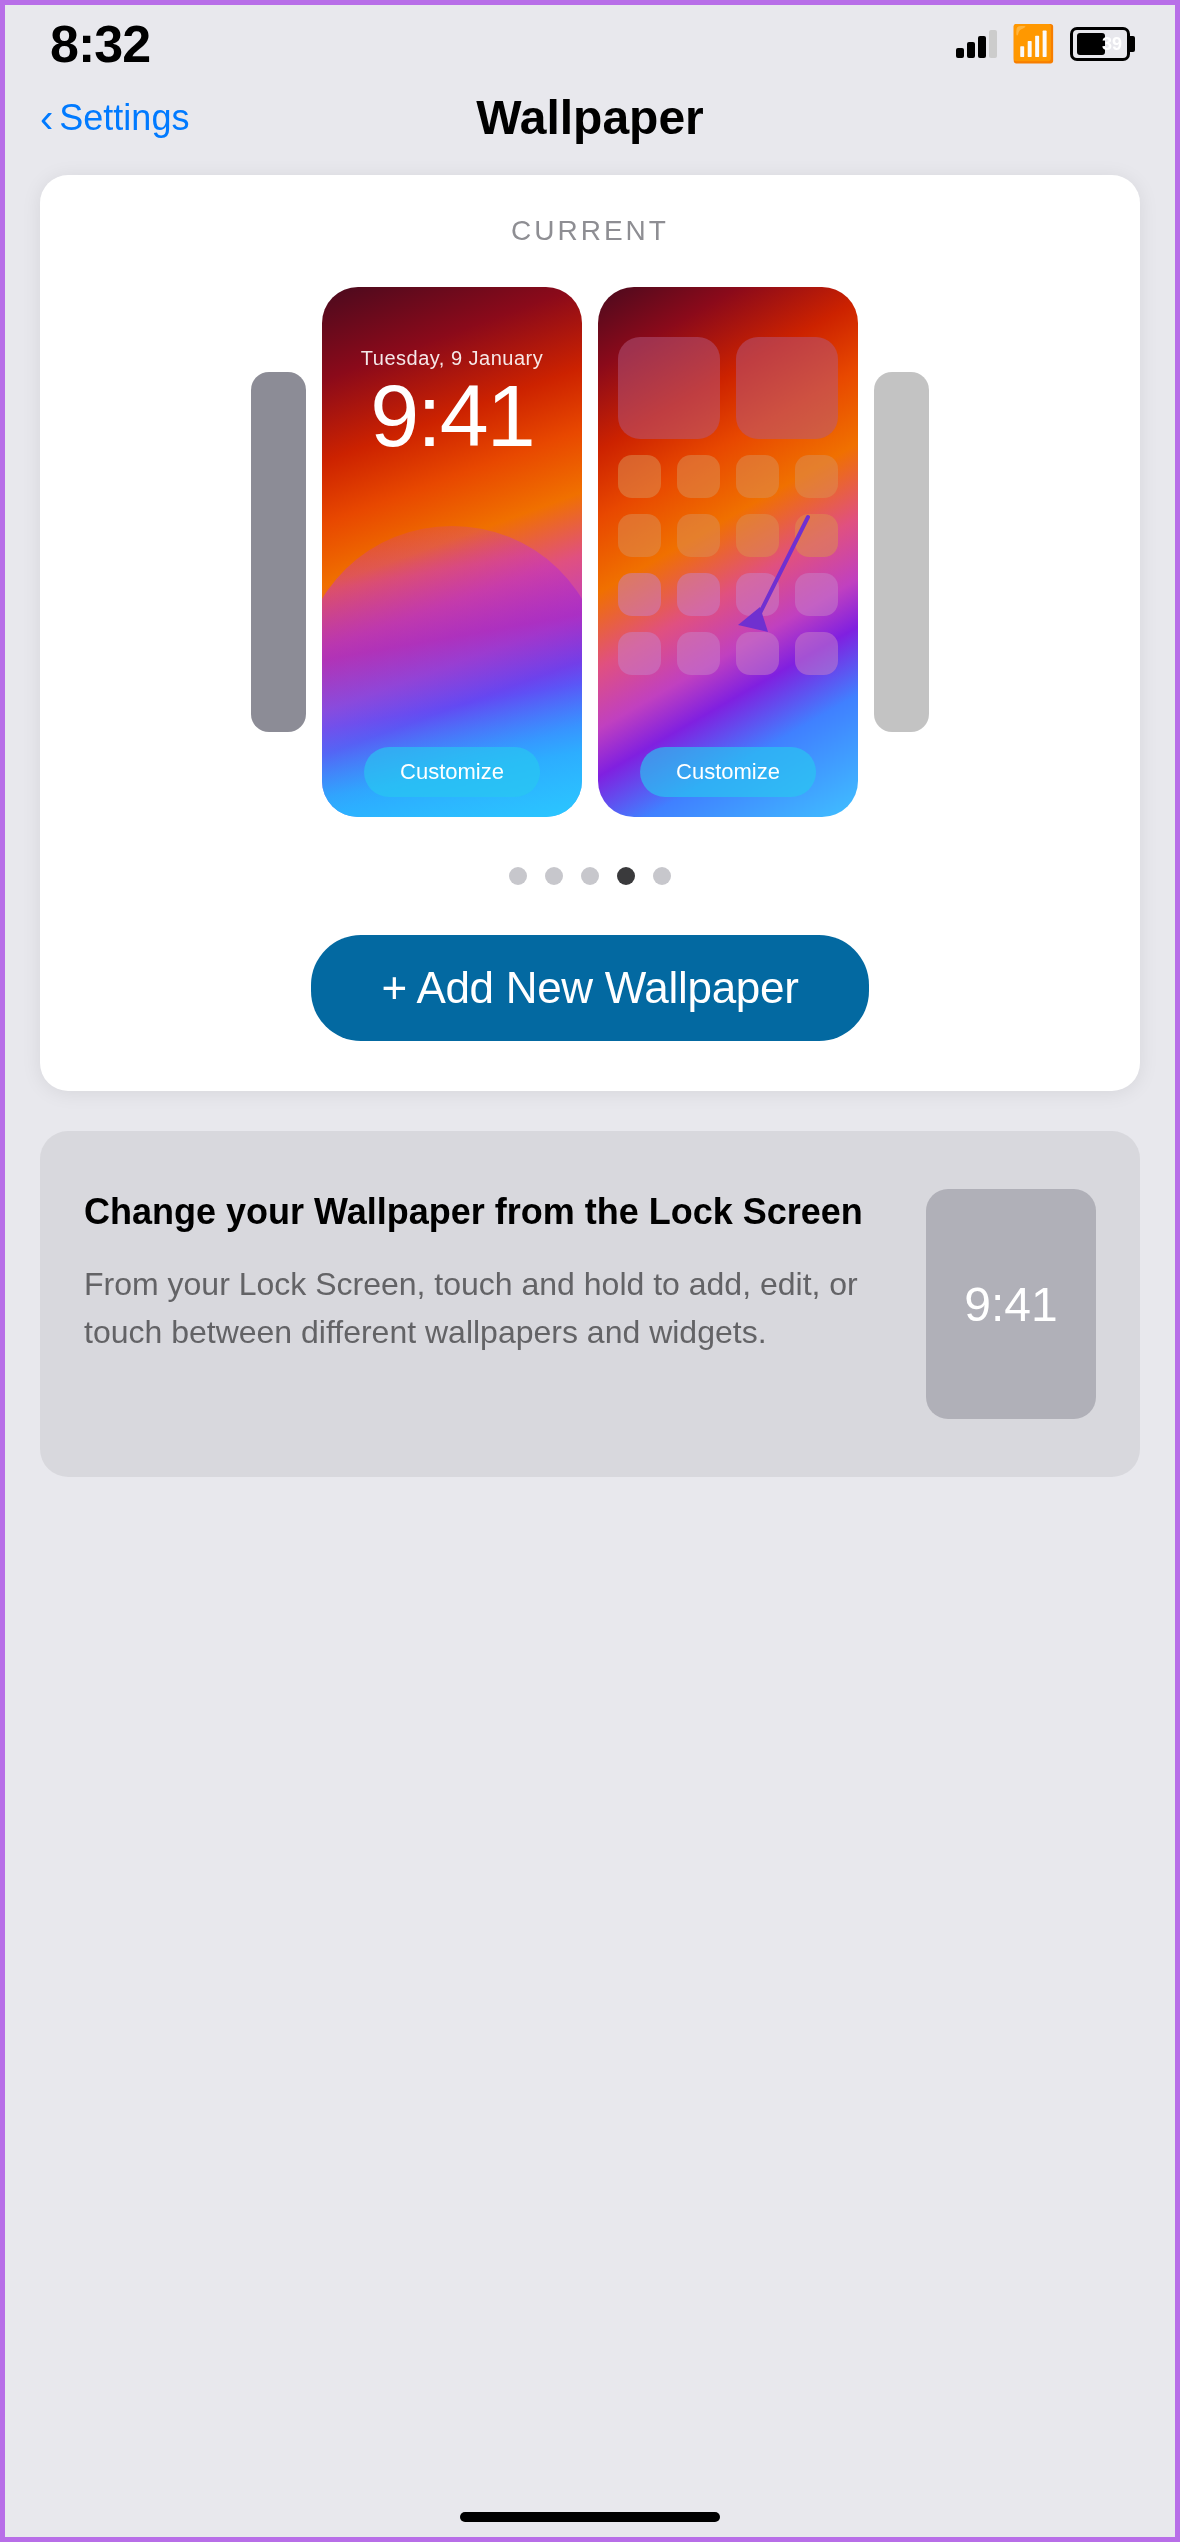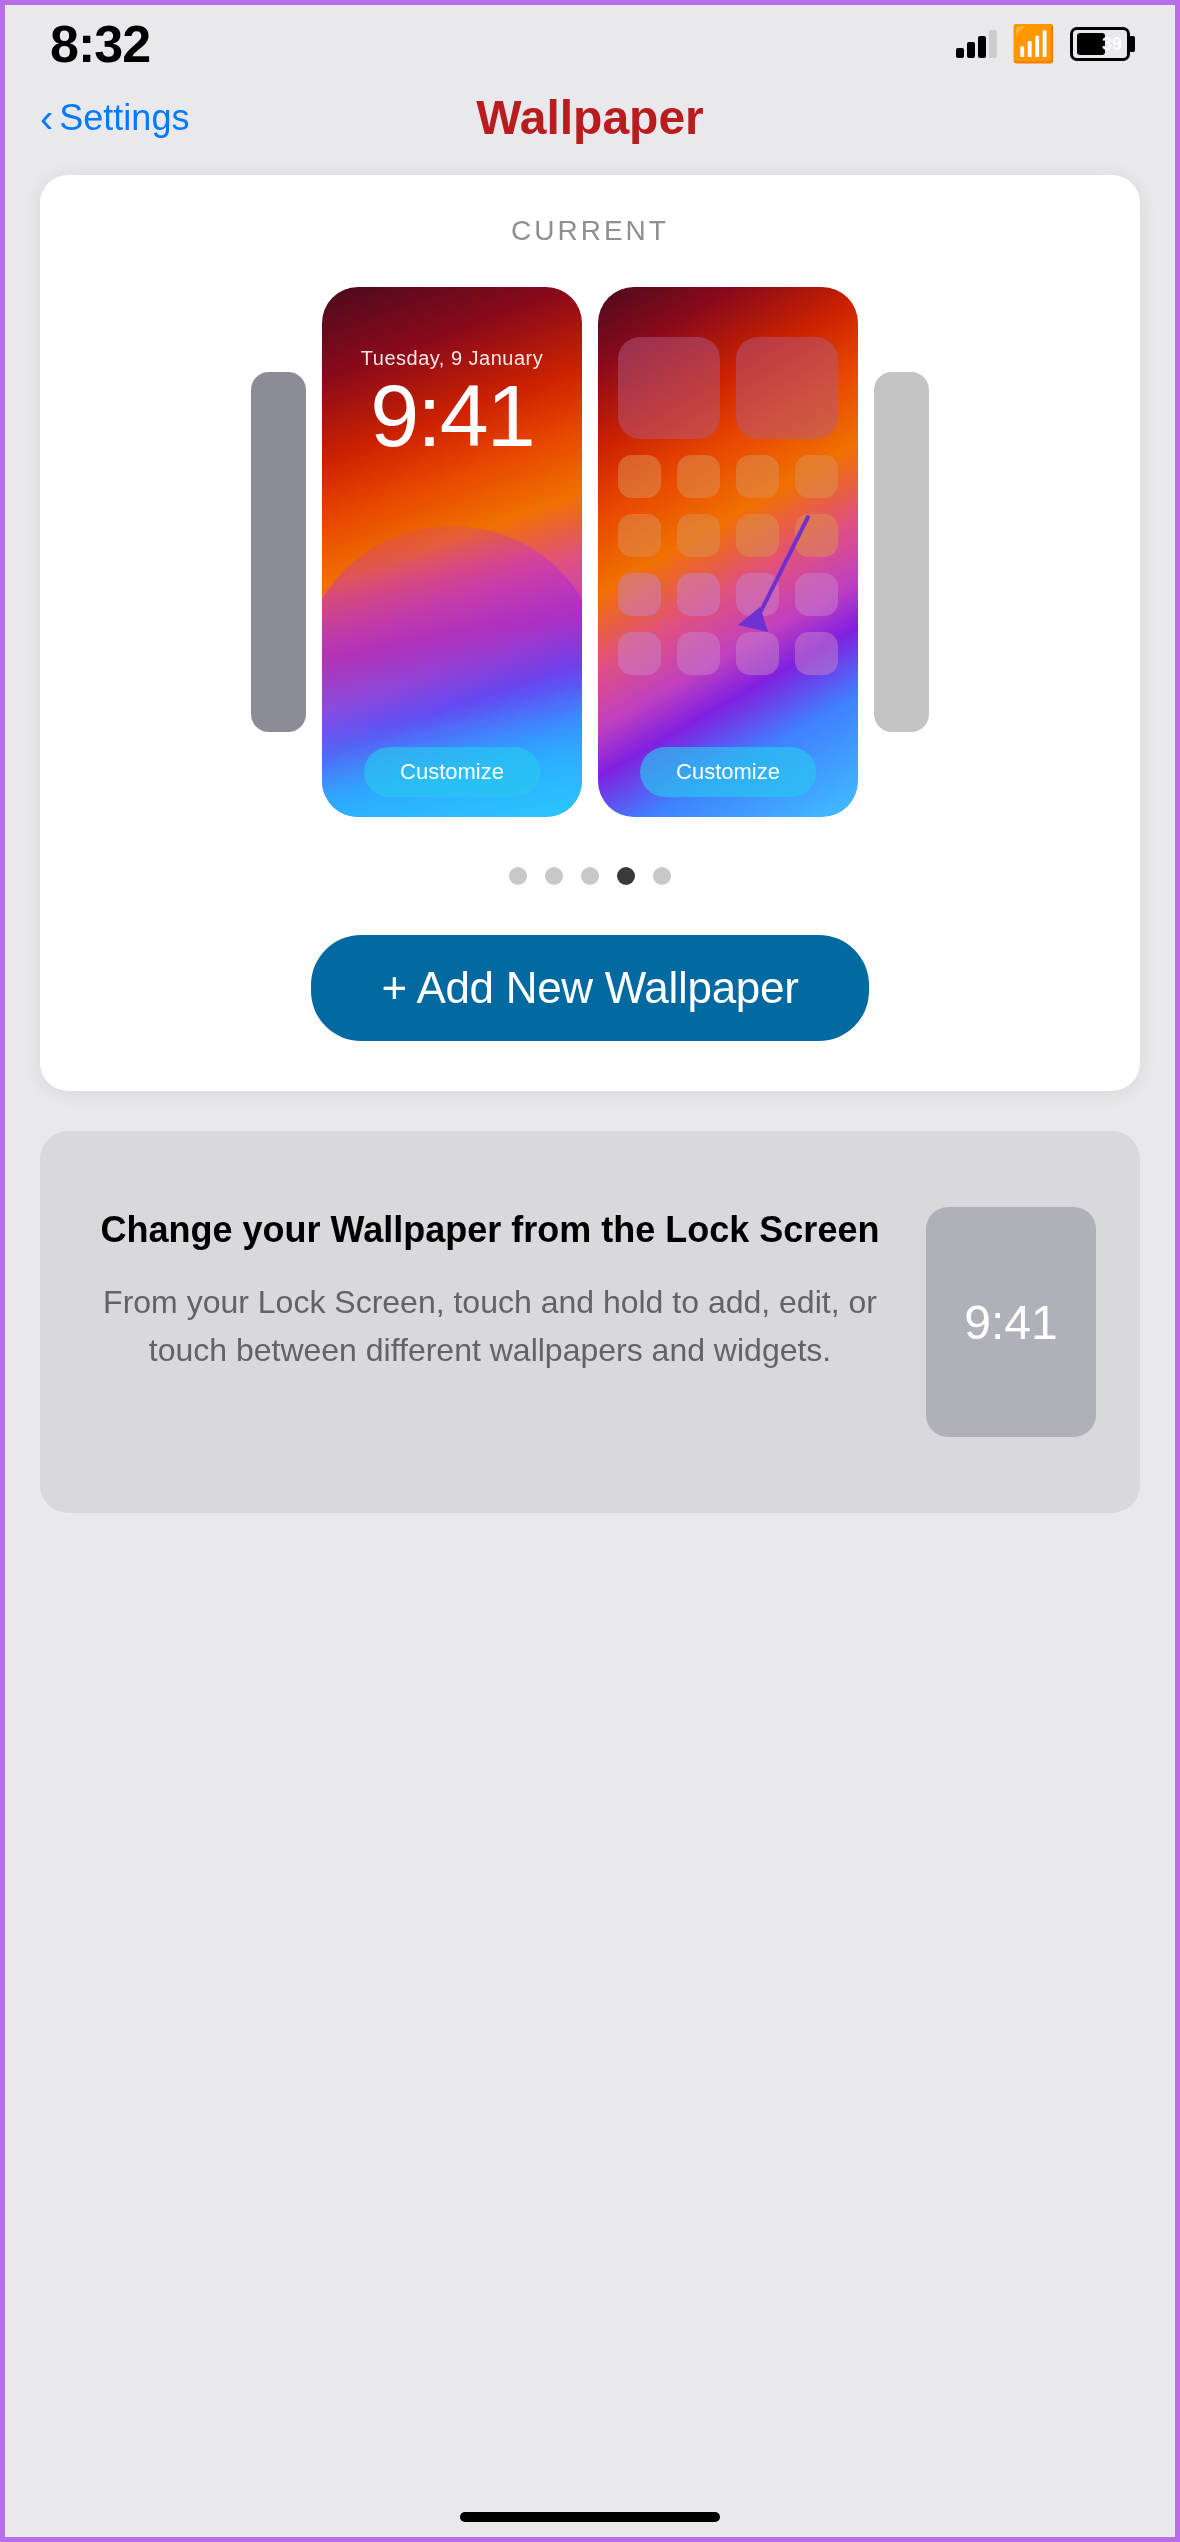"Wallpaper" .page-title { color: #b91c1c -> #000000 }
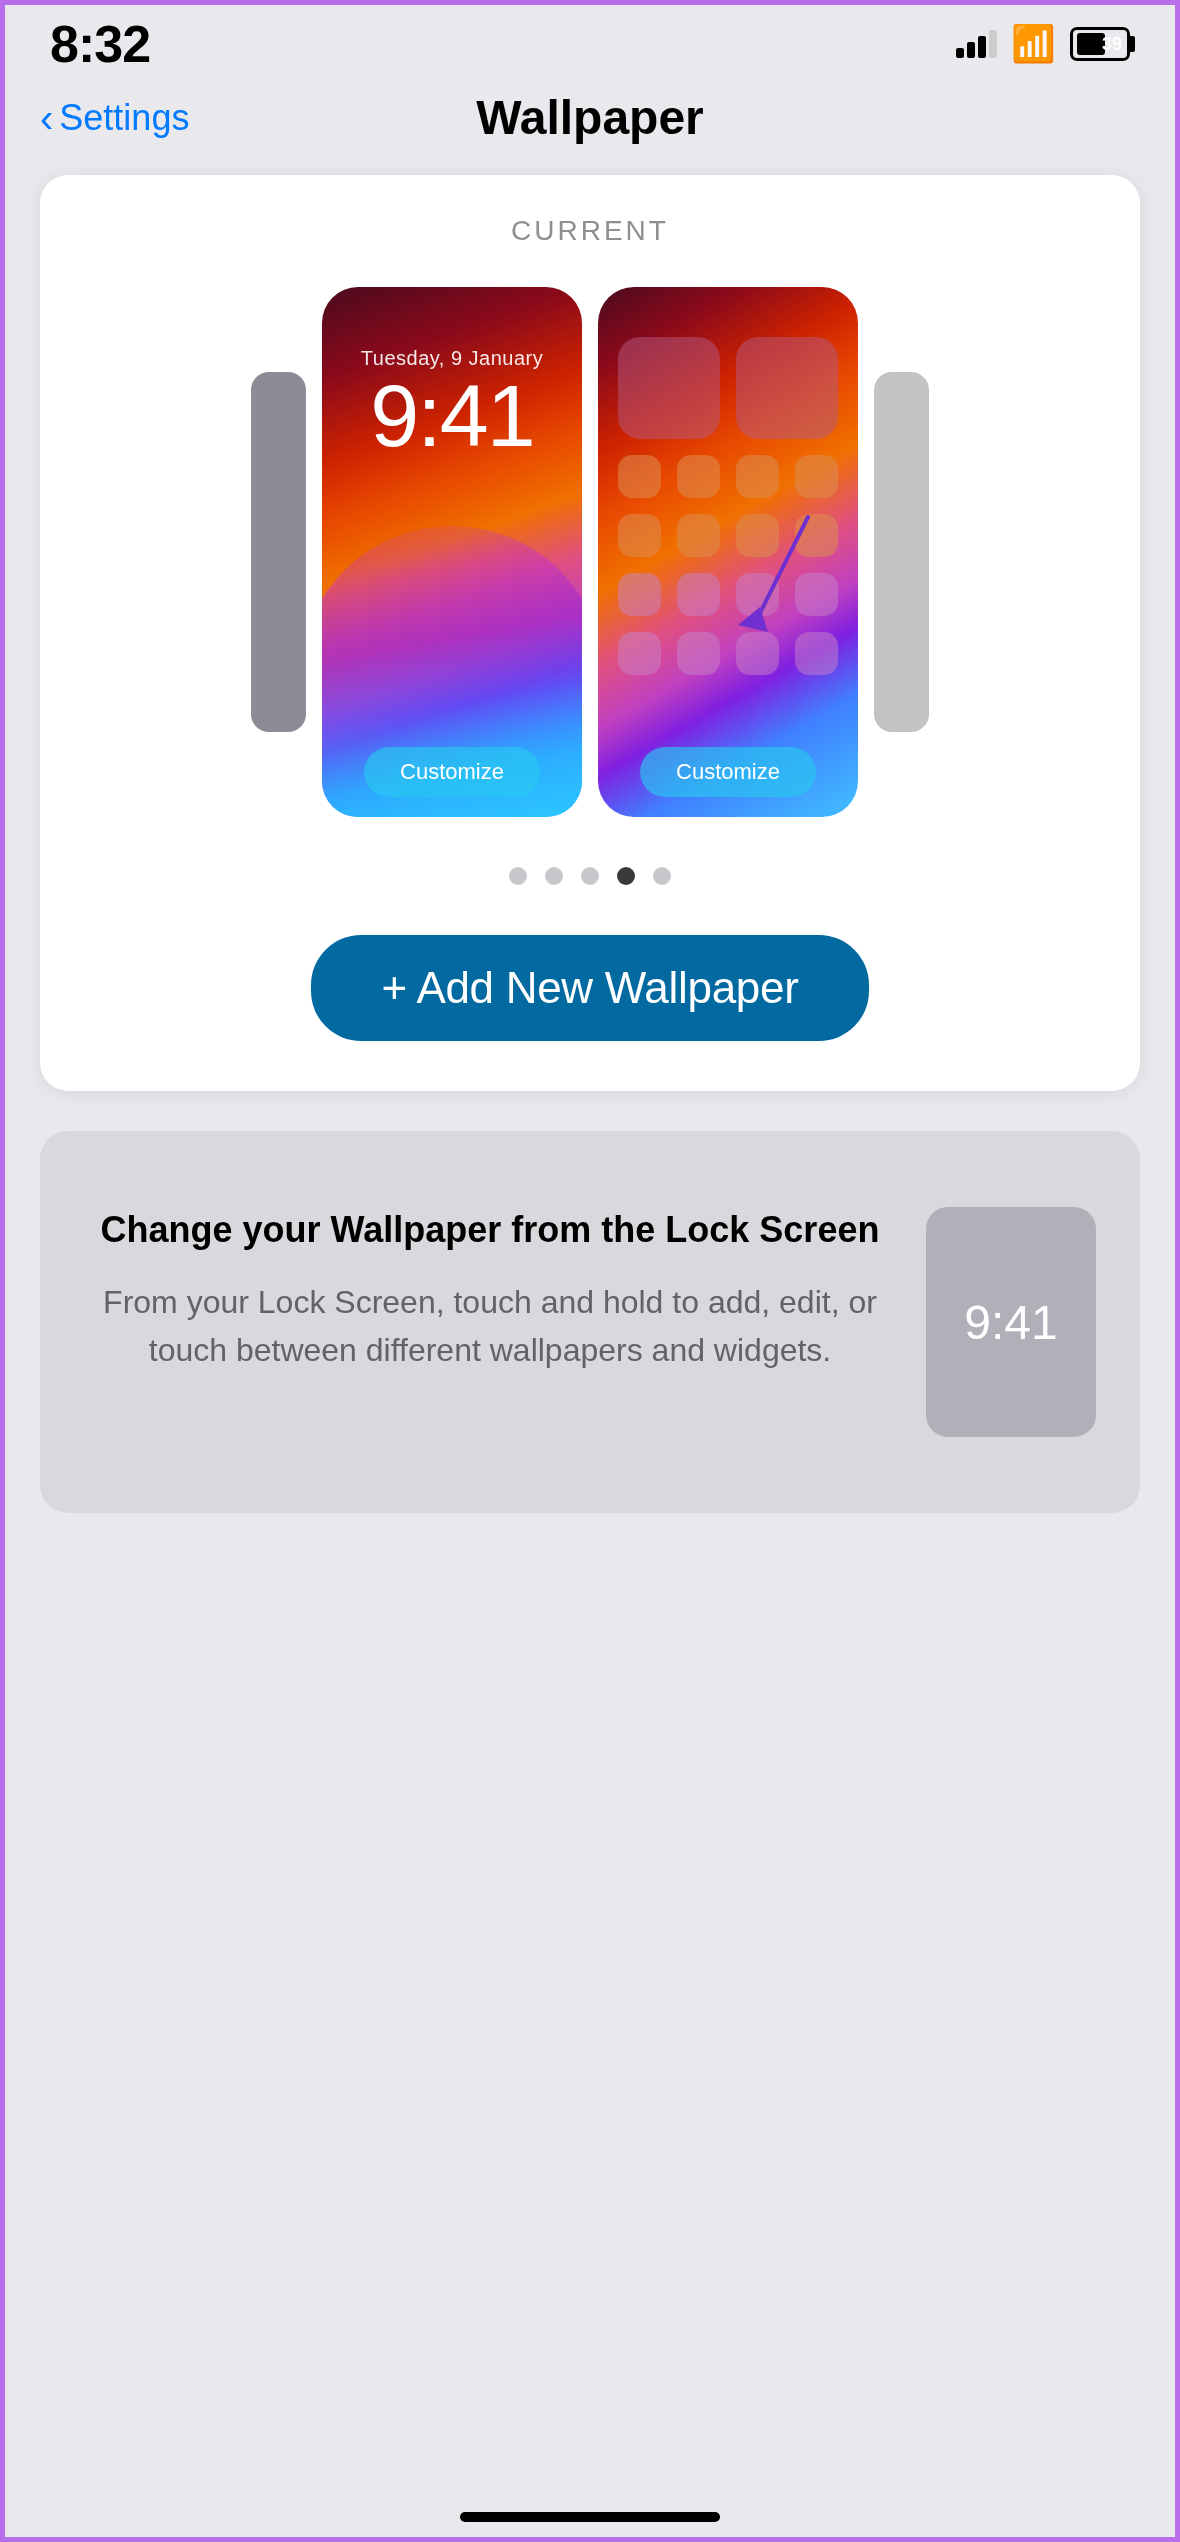"Change your Wallpaper from the" .info-card { padding: 76px 44px -> 58px 44px; text-align: center -> none }
